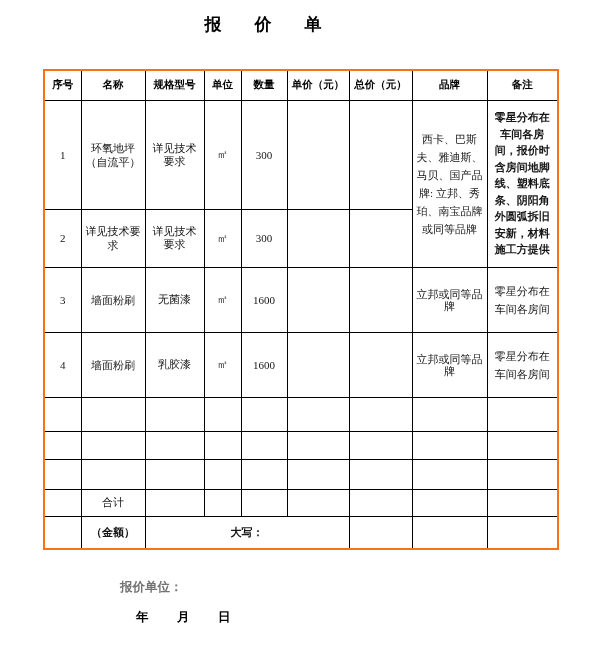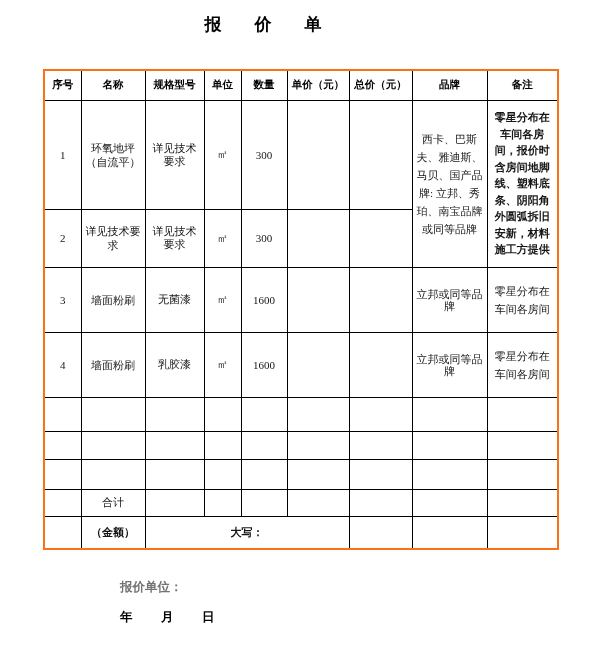"年 月 日" .footer-date { left: 120px -> 136px }
